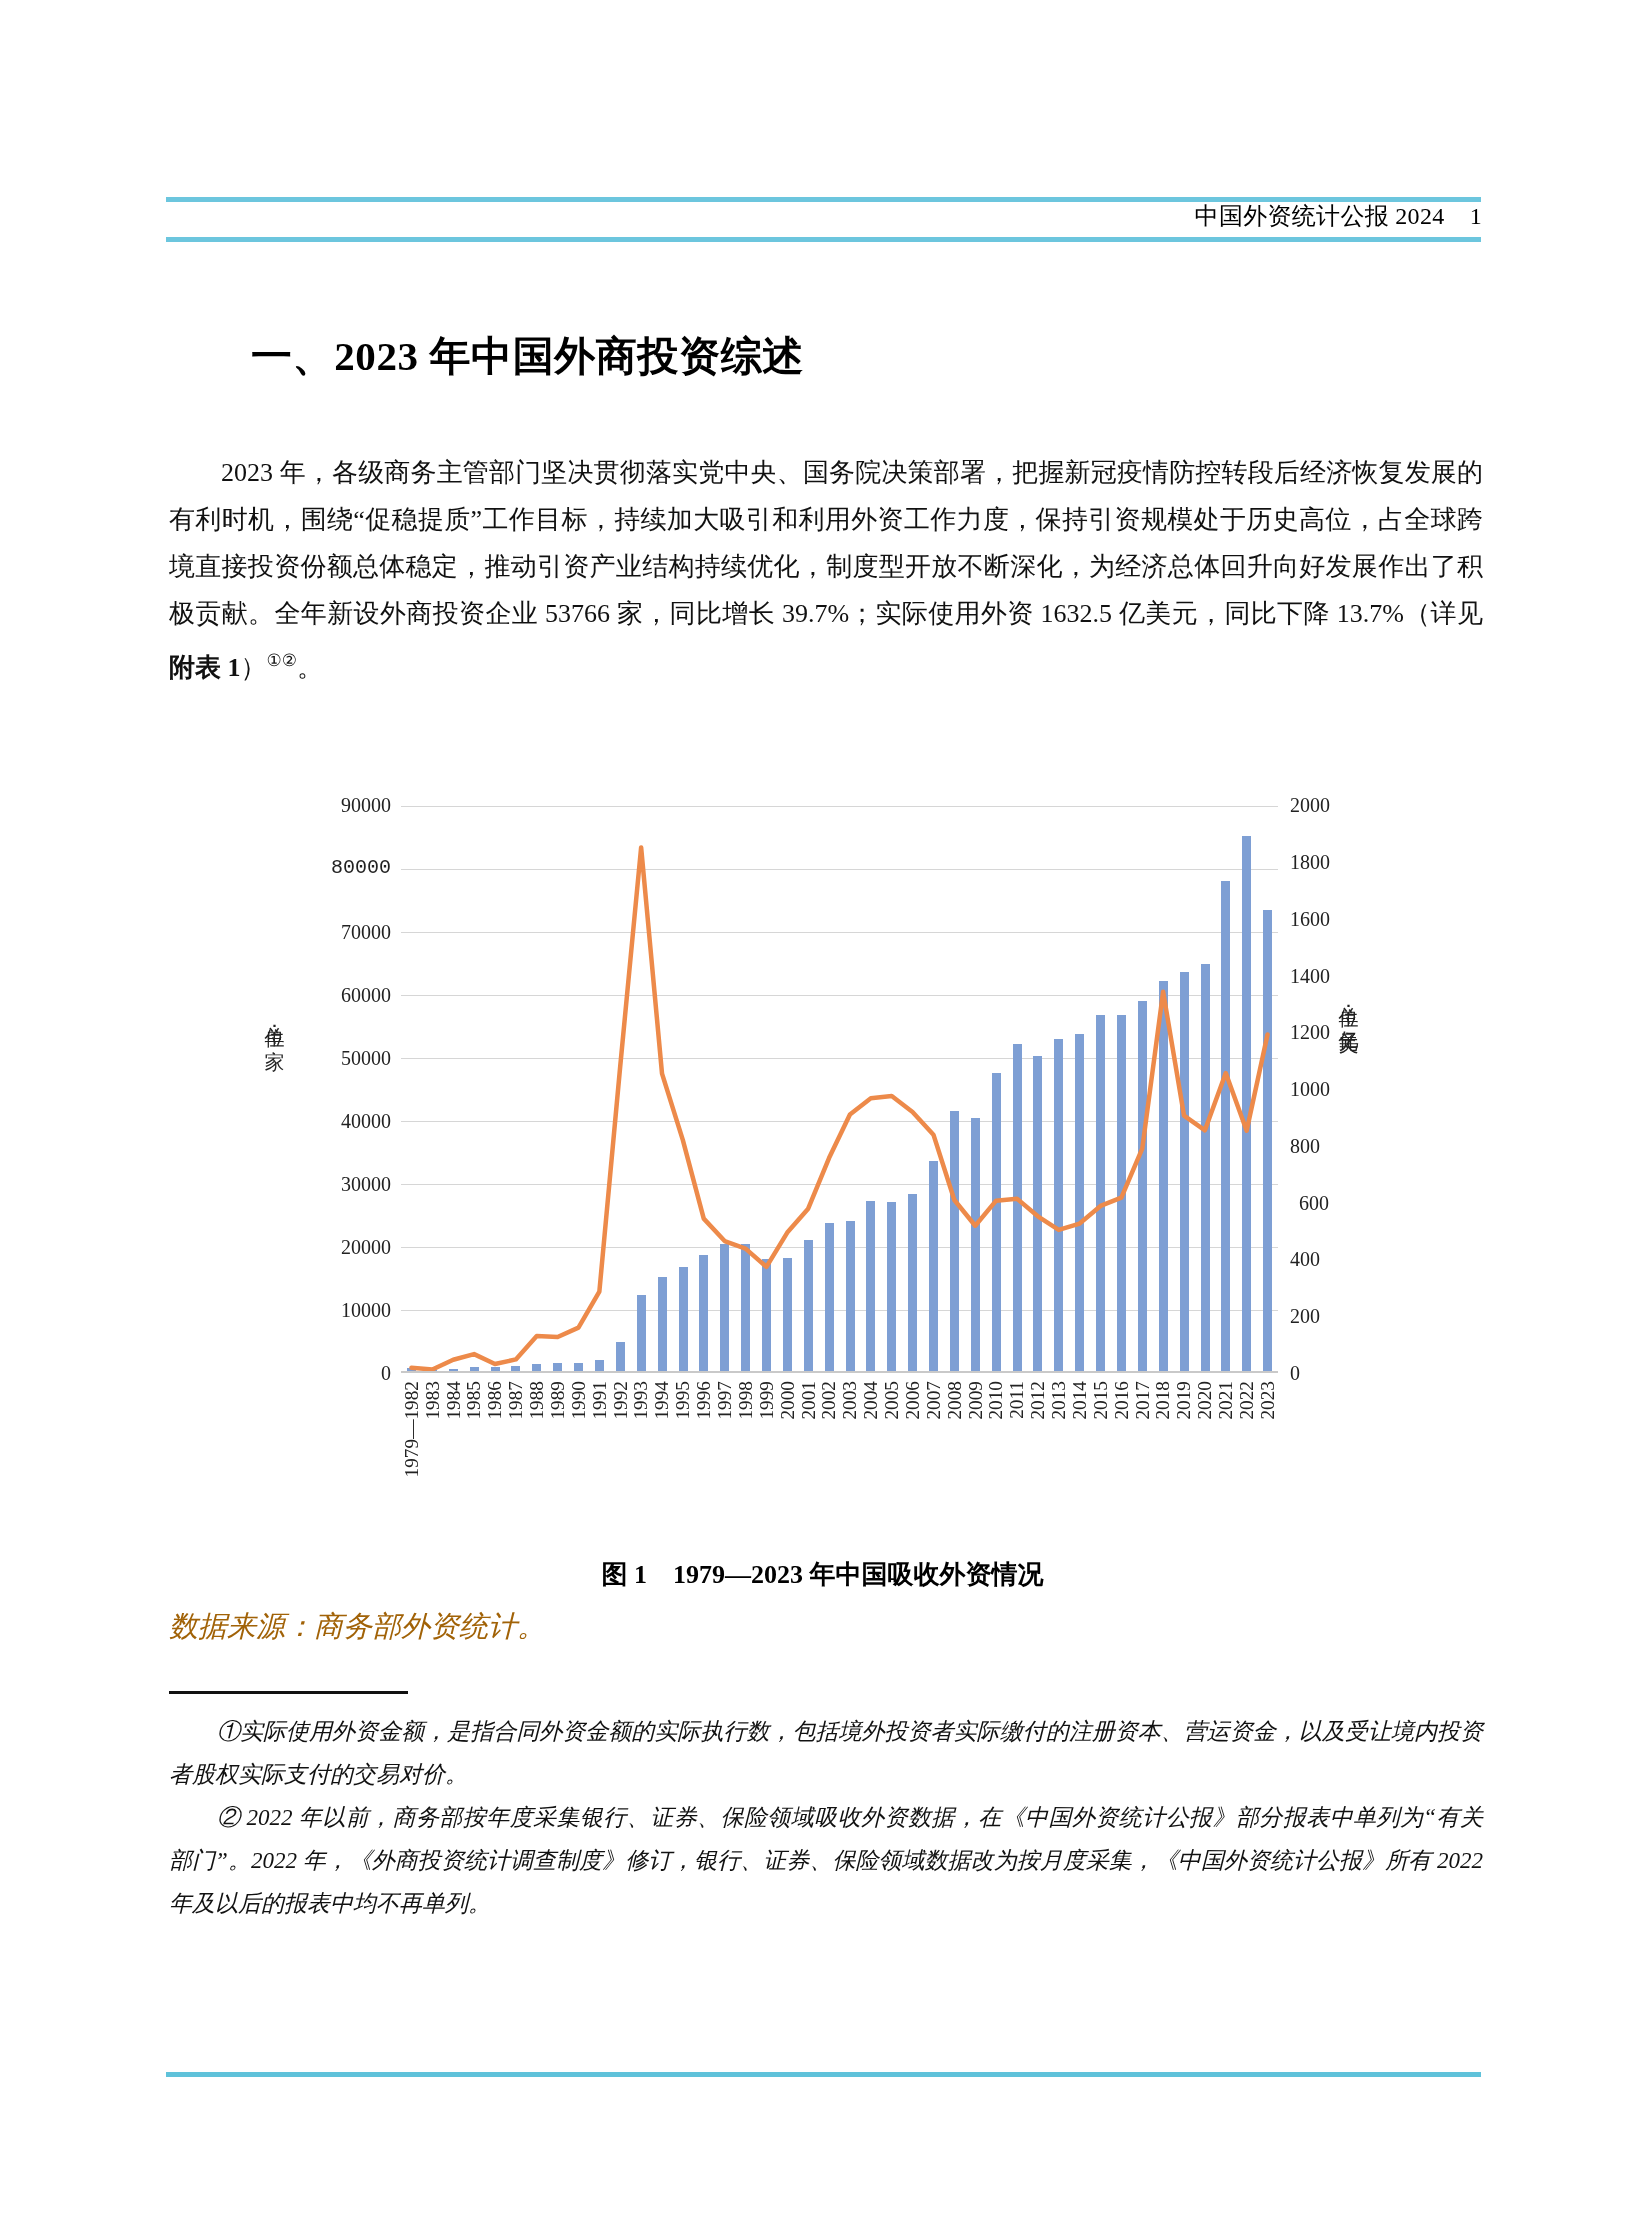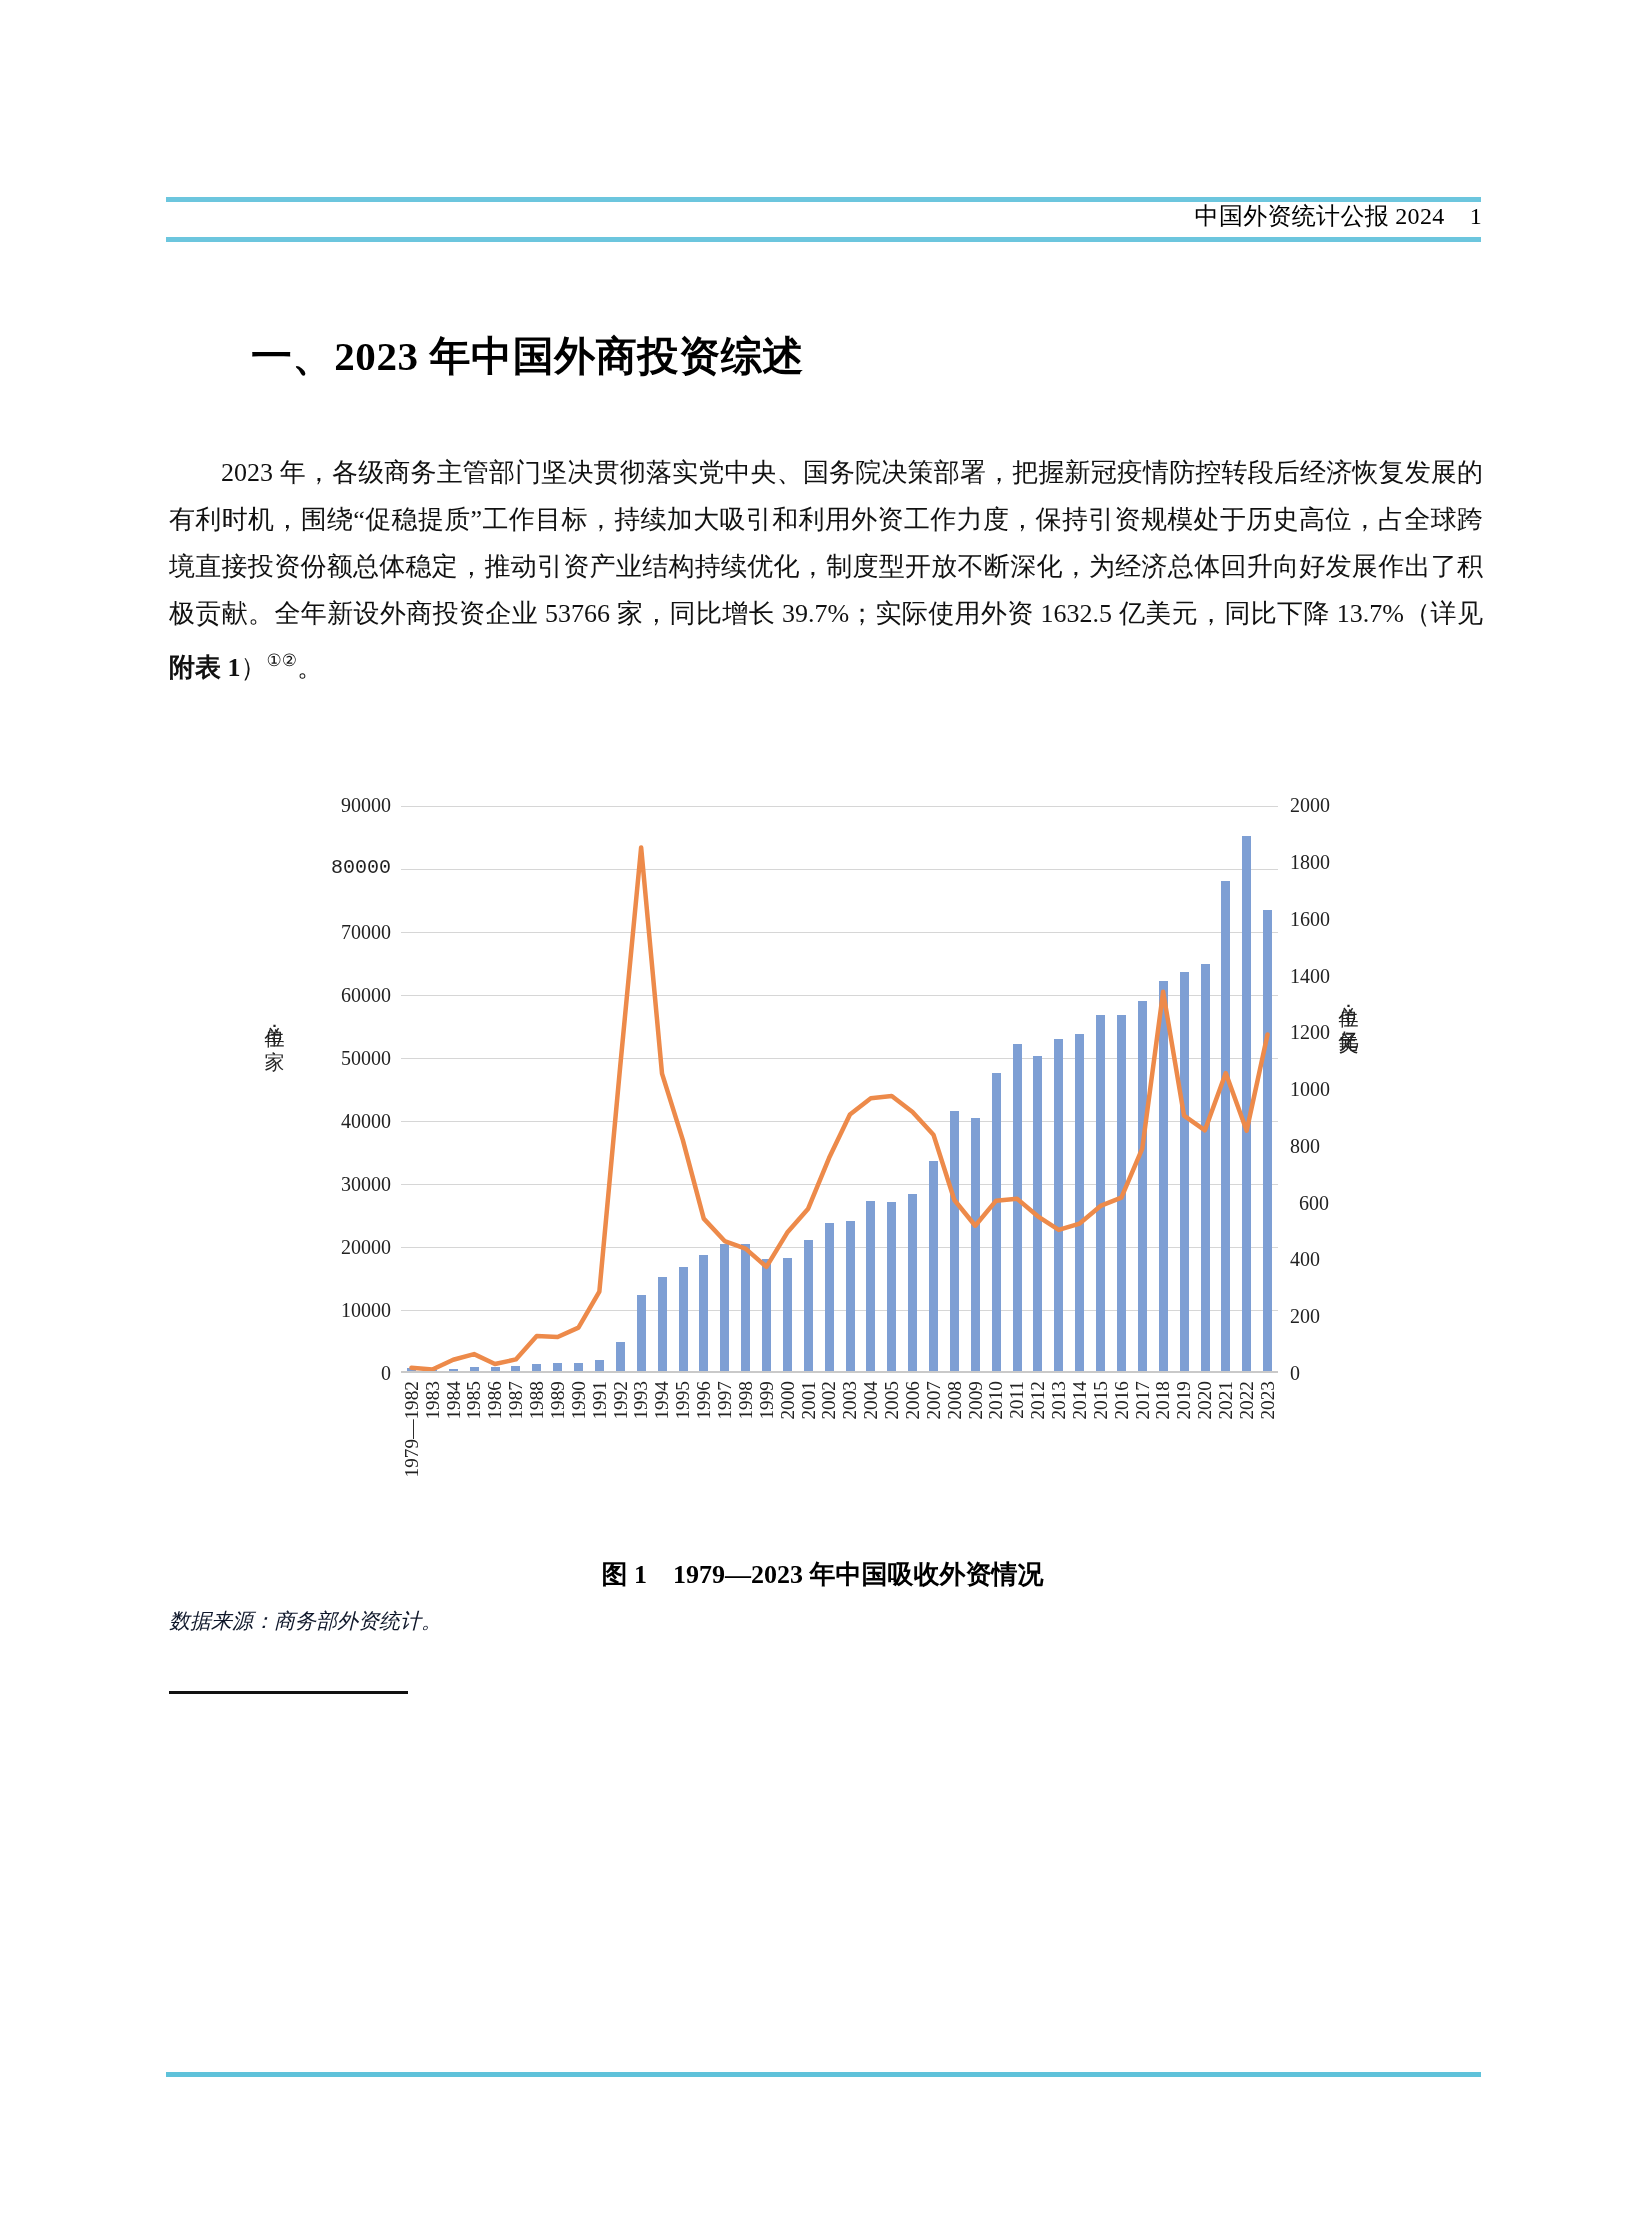"数据来源：商务部外资统计。" .src-note { color: #0f172a -> #a16207; font-size: 21px -> 29px }
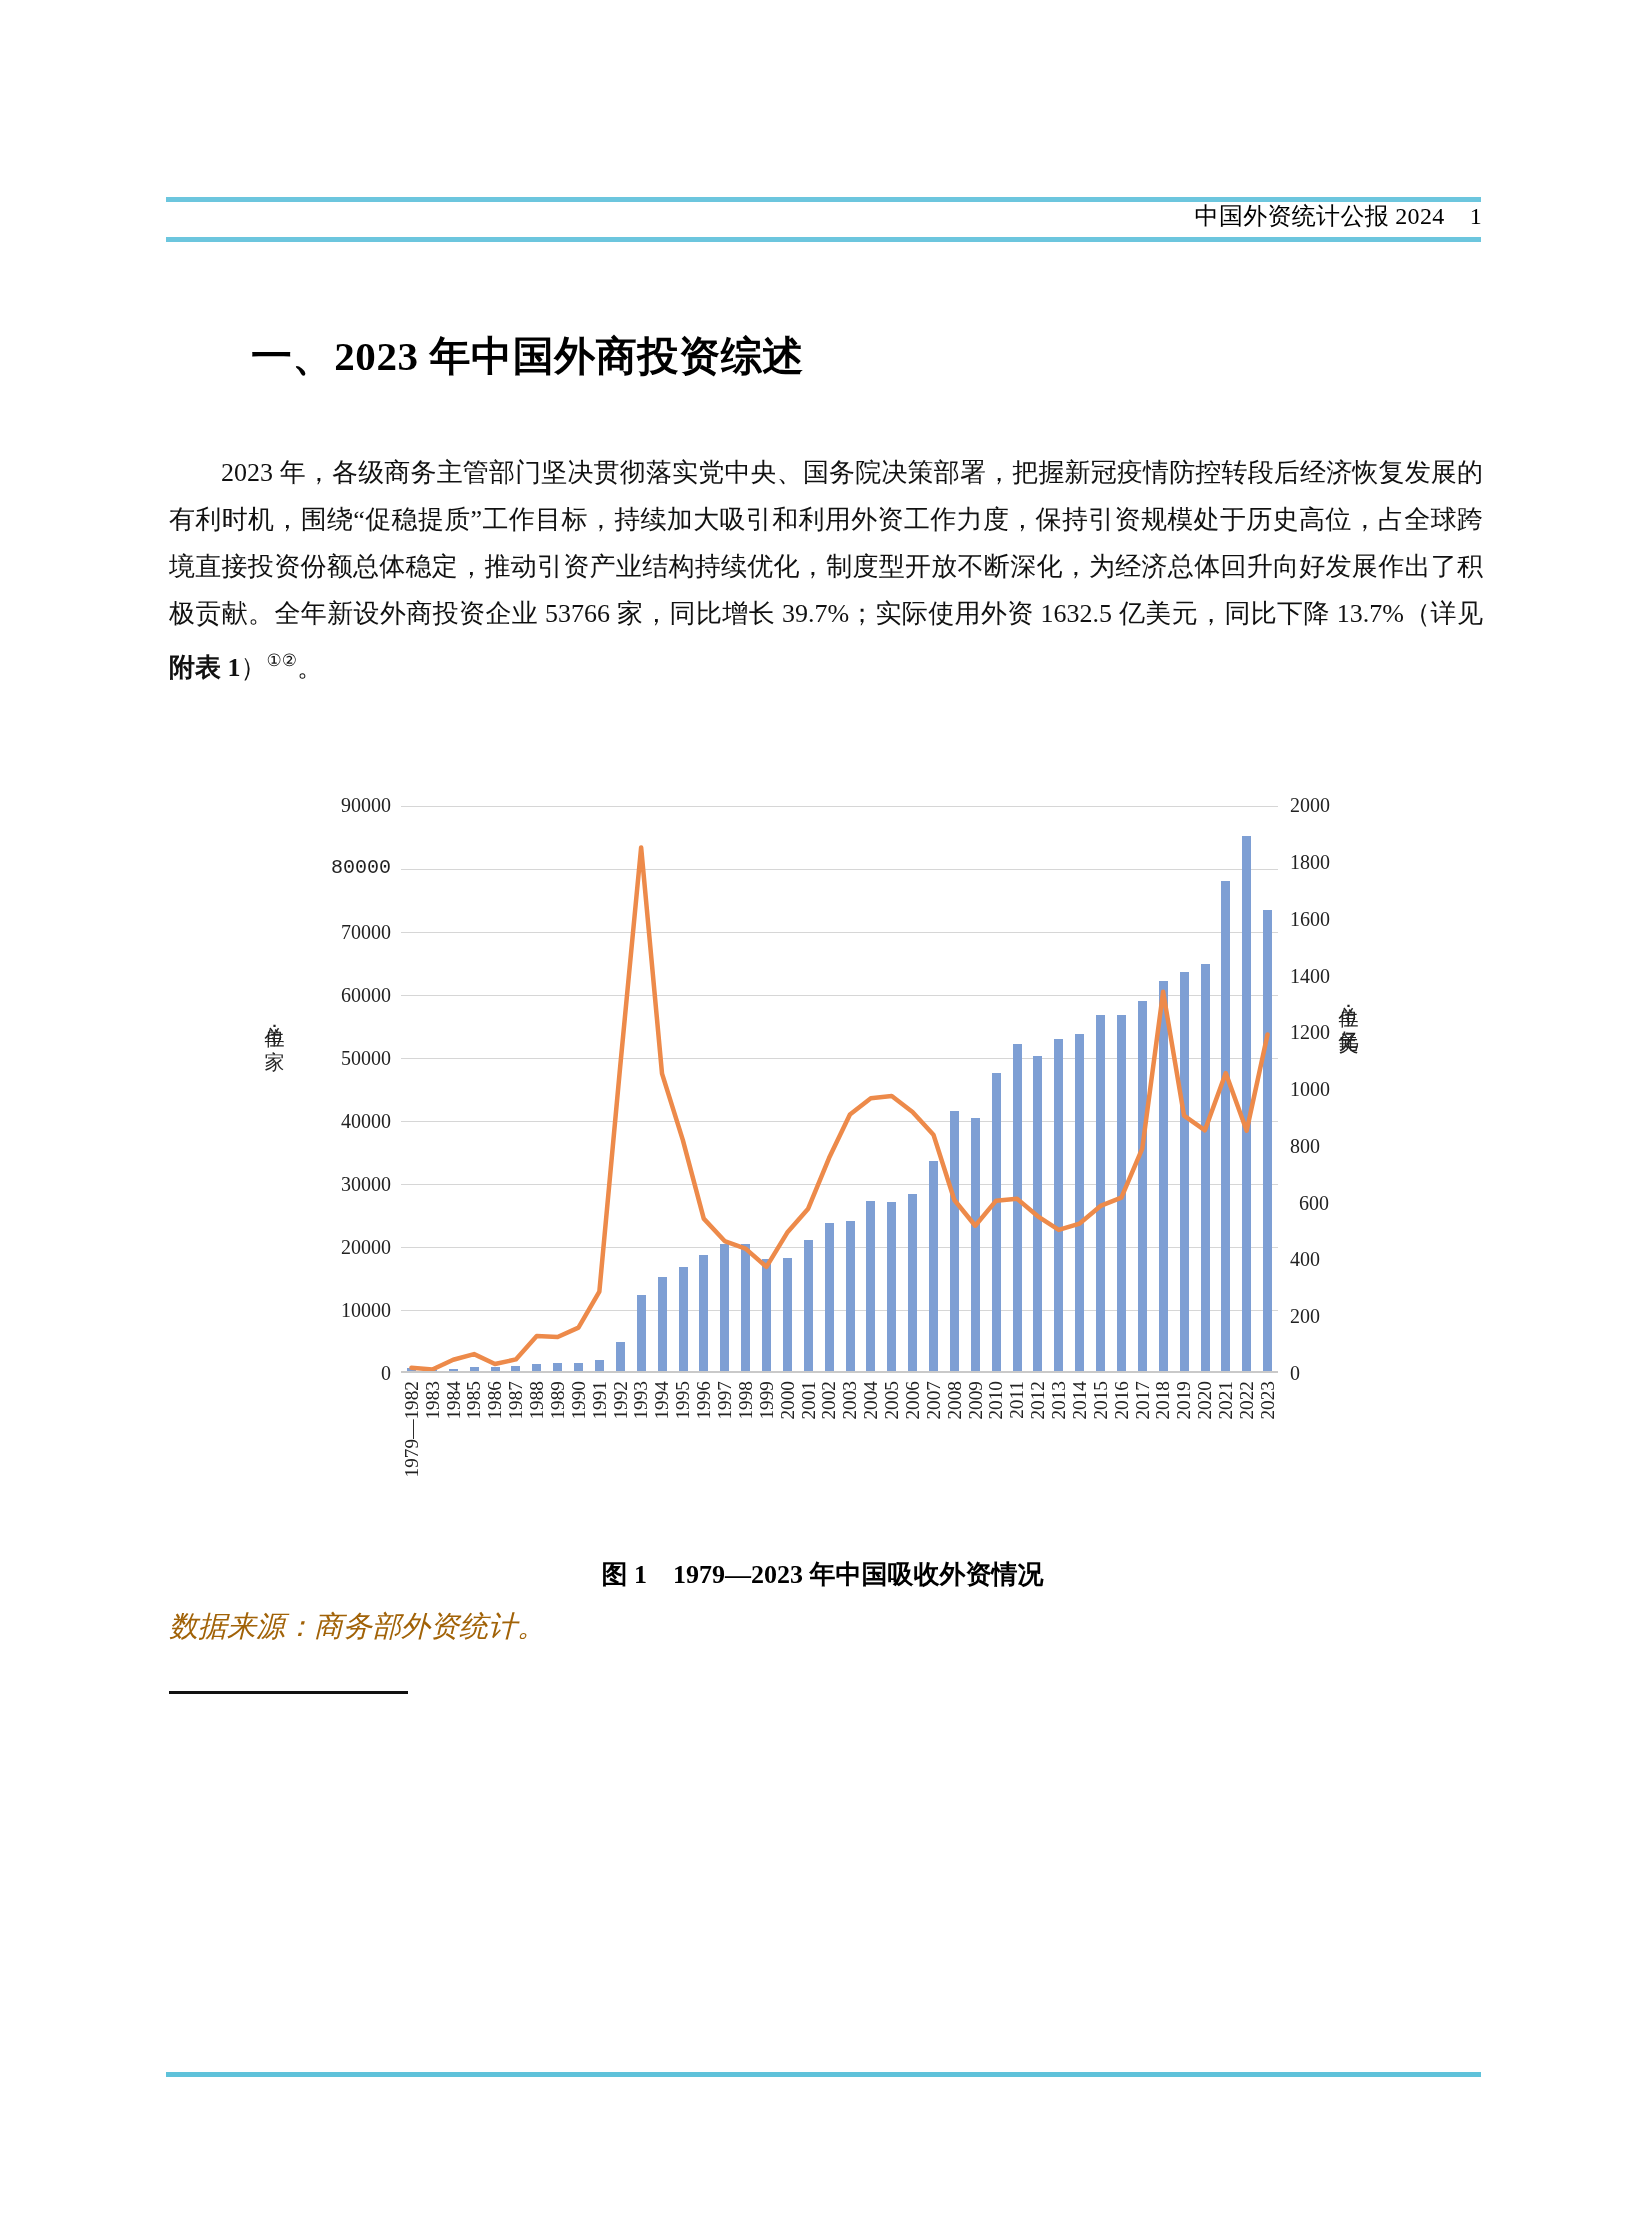"①实际使用外资金额，是指合同外资金额的实际执行数，包括境外投资者实际缴付的注册资" div.fn-block { html: none -> <div> <p>①实际使用外资金额，是指合同外资金额的实际执行数，包括境外投资者实际缴付的注册资本、营运资金，以及受让境内投资者股权实际支付的交易对价。</p> <p>② 2022 年以前，商务部按年度采集银行、证券、保险领域吸收外资数据，在《中国外资统计公报》部分报表中单列为“有关部门”。2022 年，《外商投资统计调查制度》修订，银行、证券、保险领域数据改为按月度采集，《中国外资统计公报》所有 2022 年及以后的报表中均不再单列。</p> </div> }
